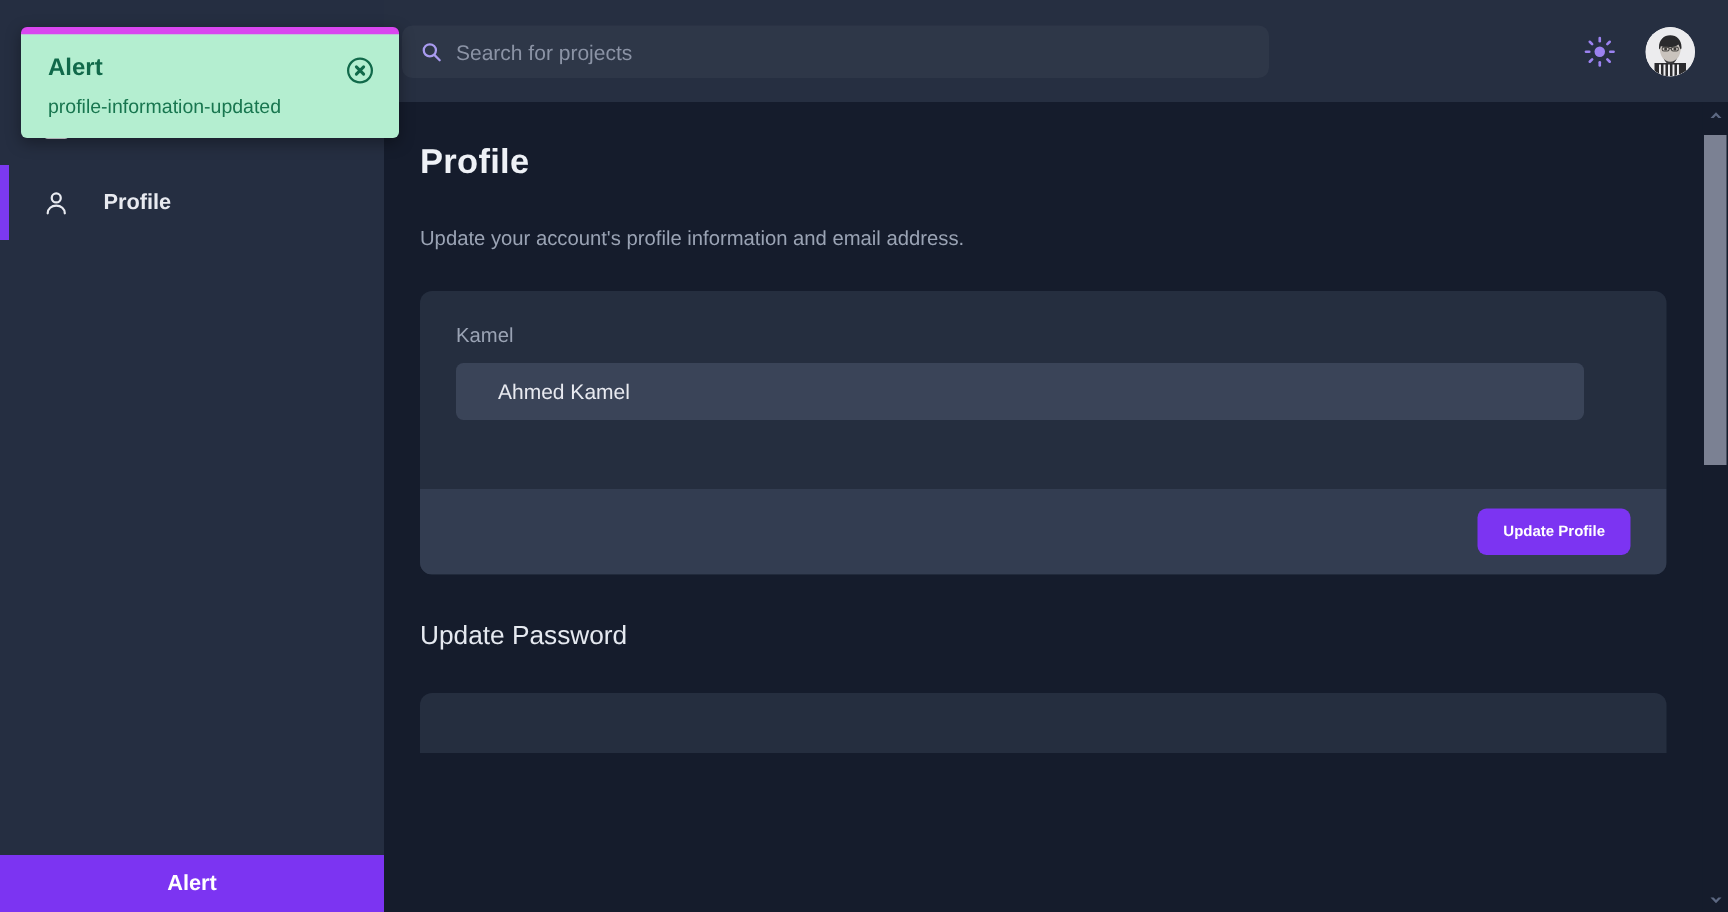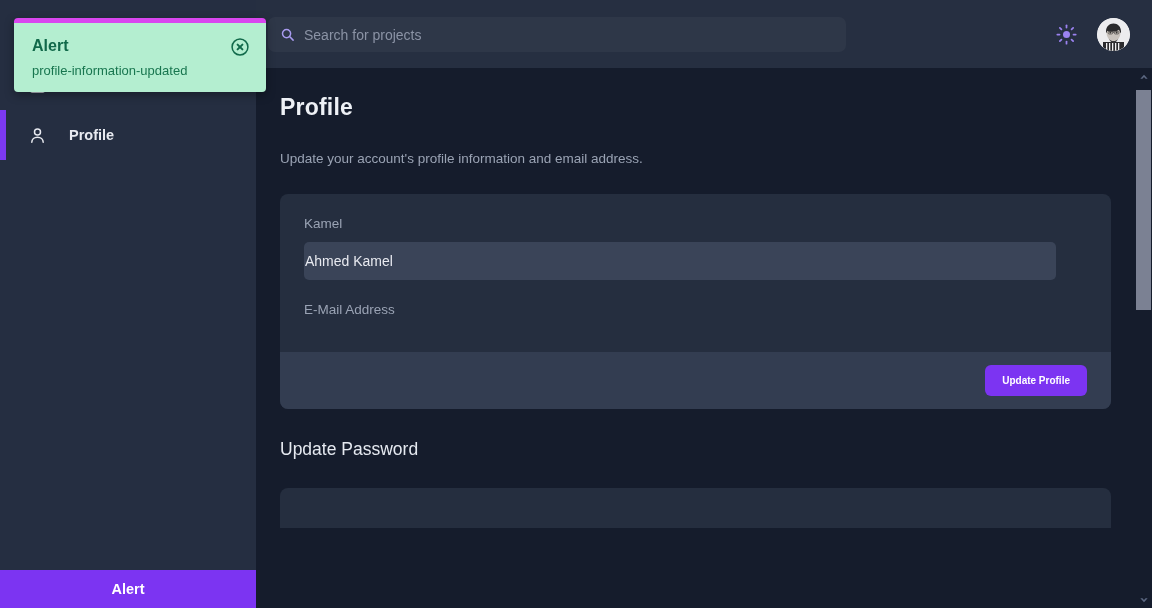"Ahmed Kamel" .field-input { padding: 0 1px -> 0 28px }
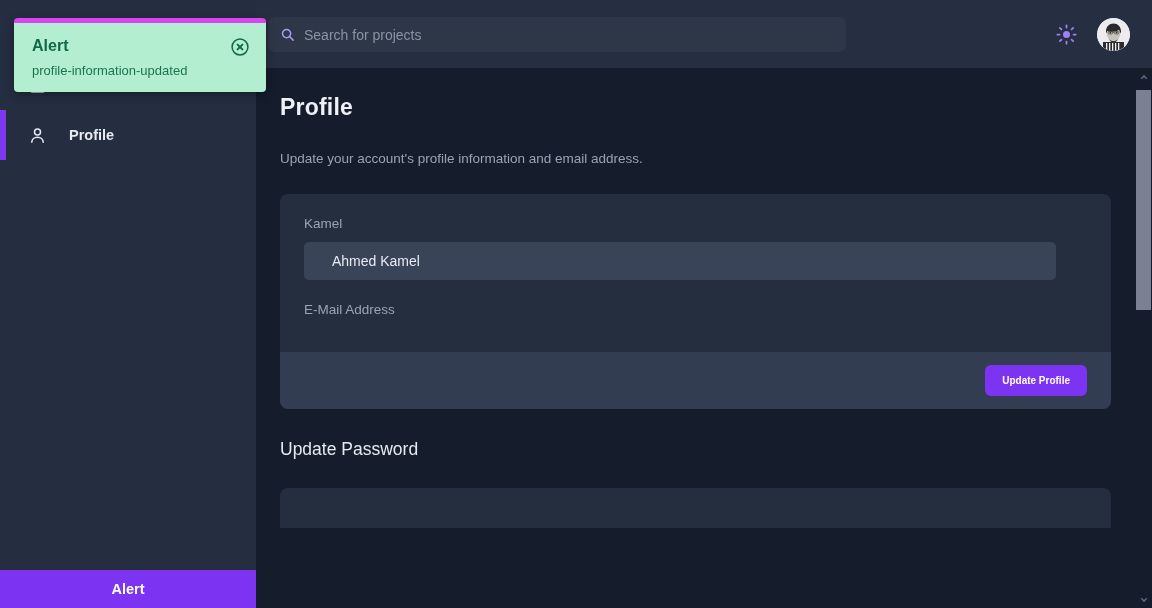"E-Mail Address" label.field-label { html: <label>E-Mail Address</label> -> none }
